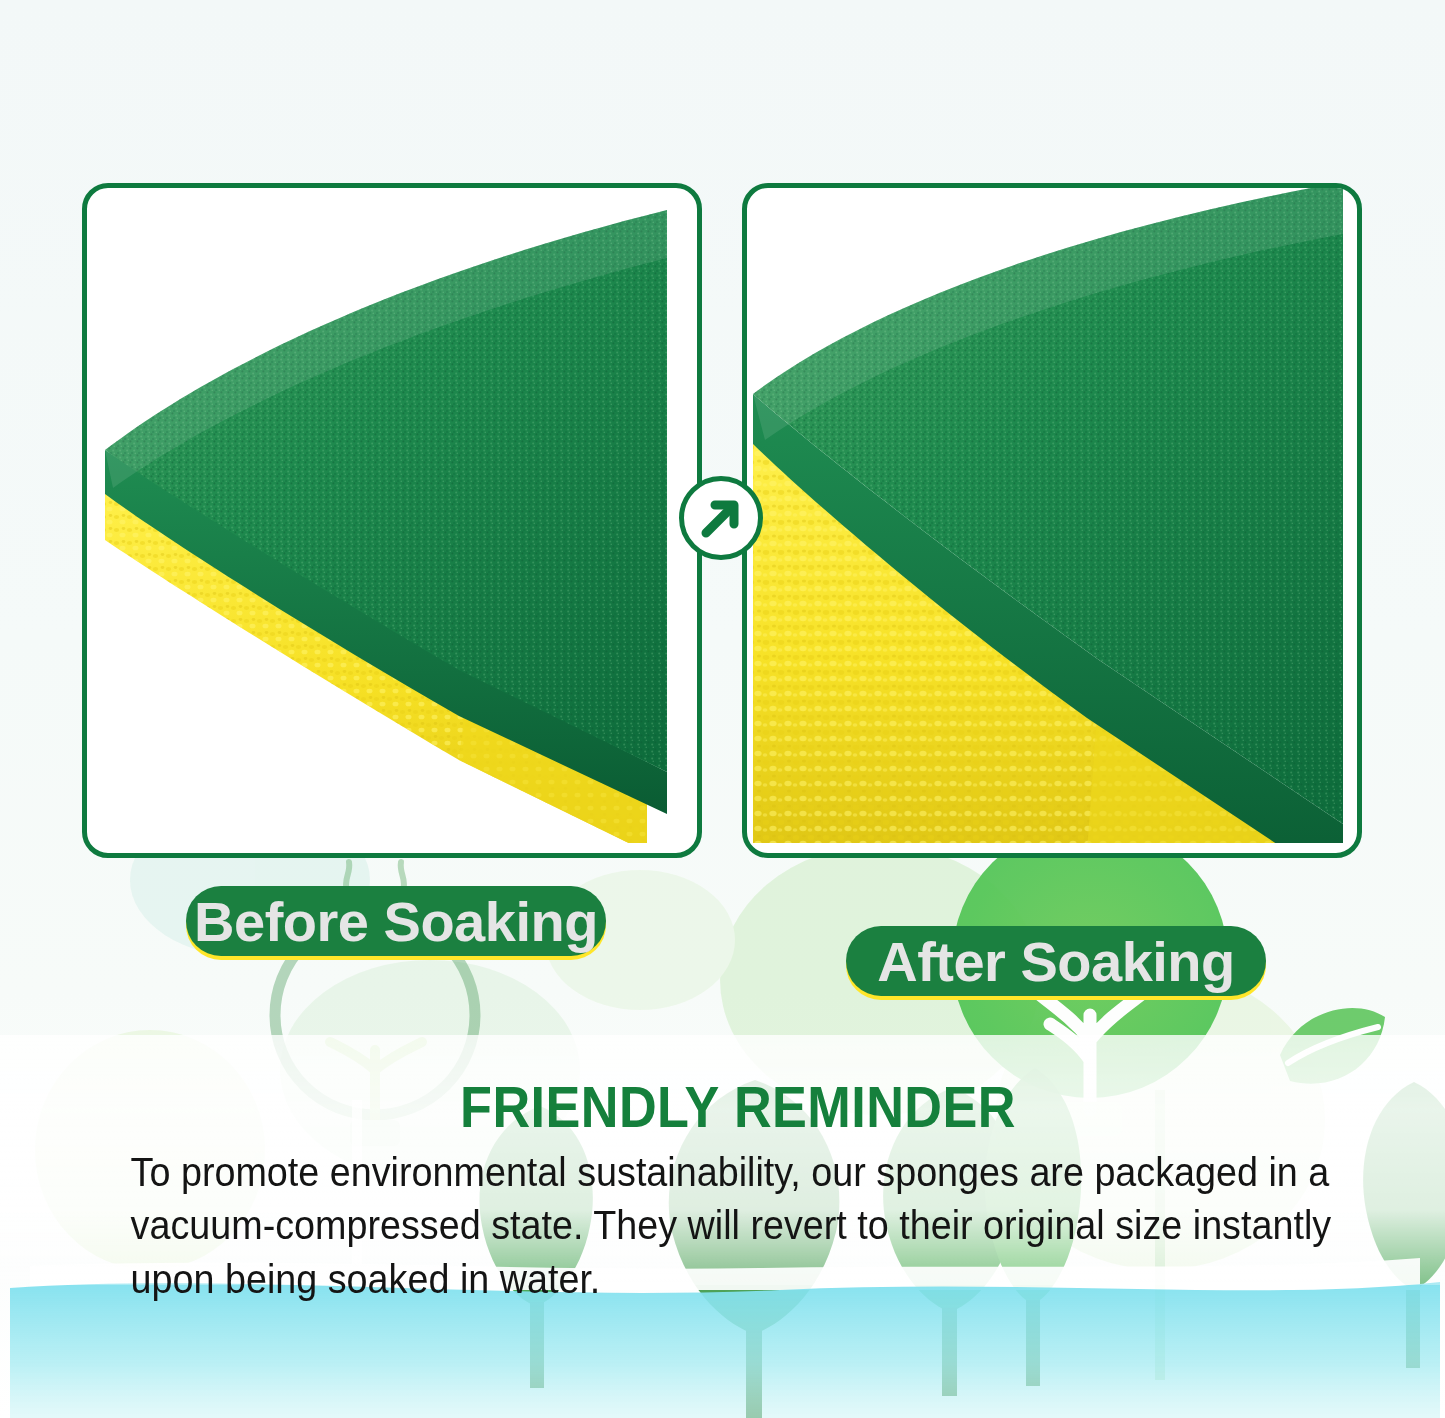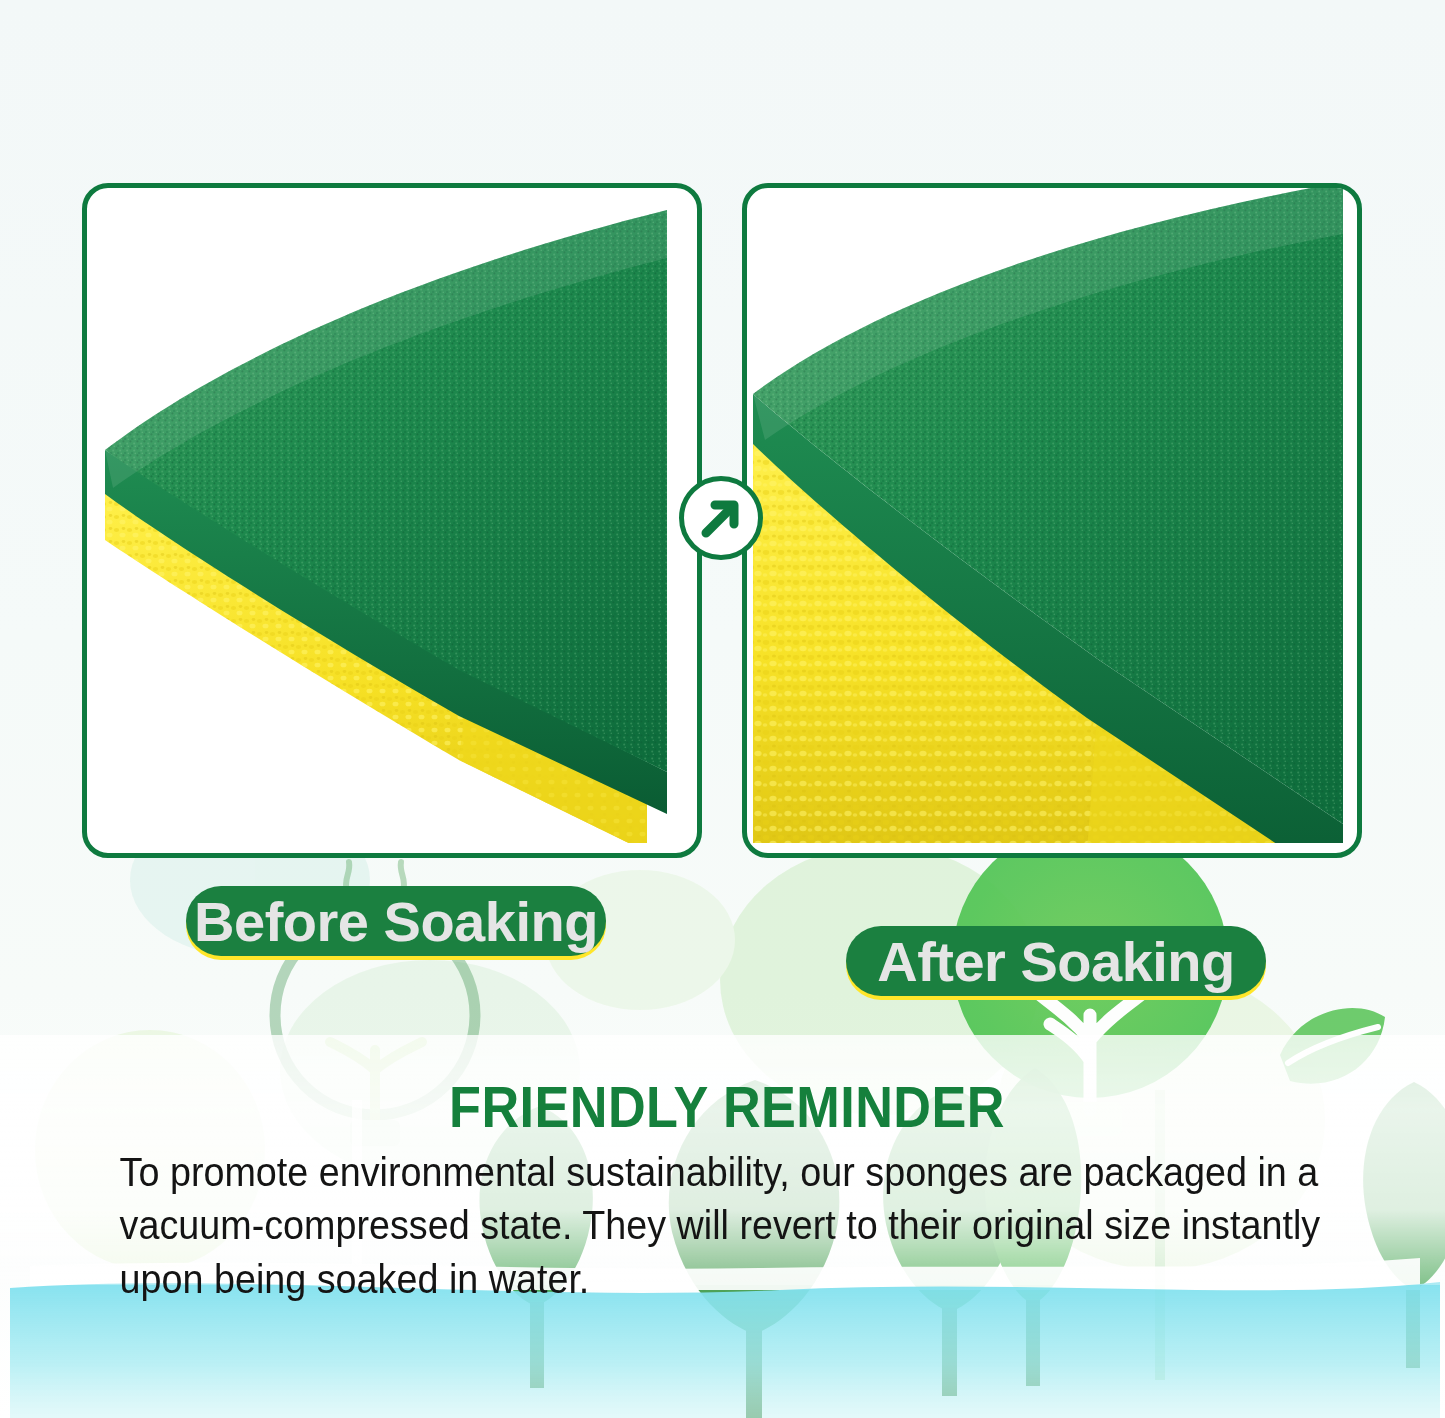"FRIENDLY REMINDER" .reminder { left: 92px -> 103px }
